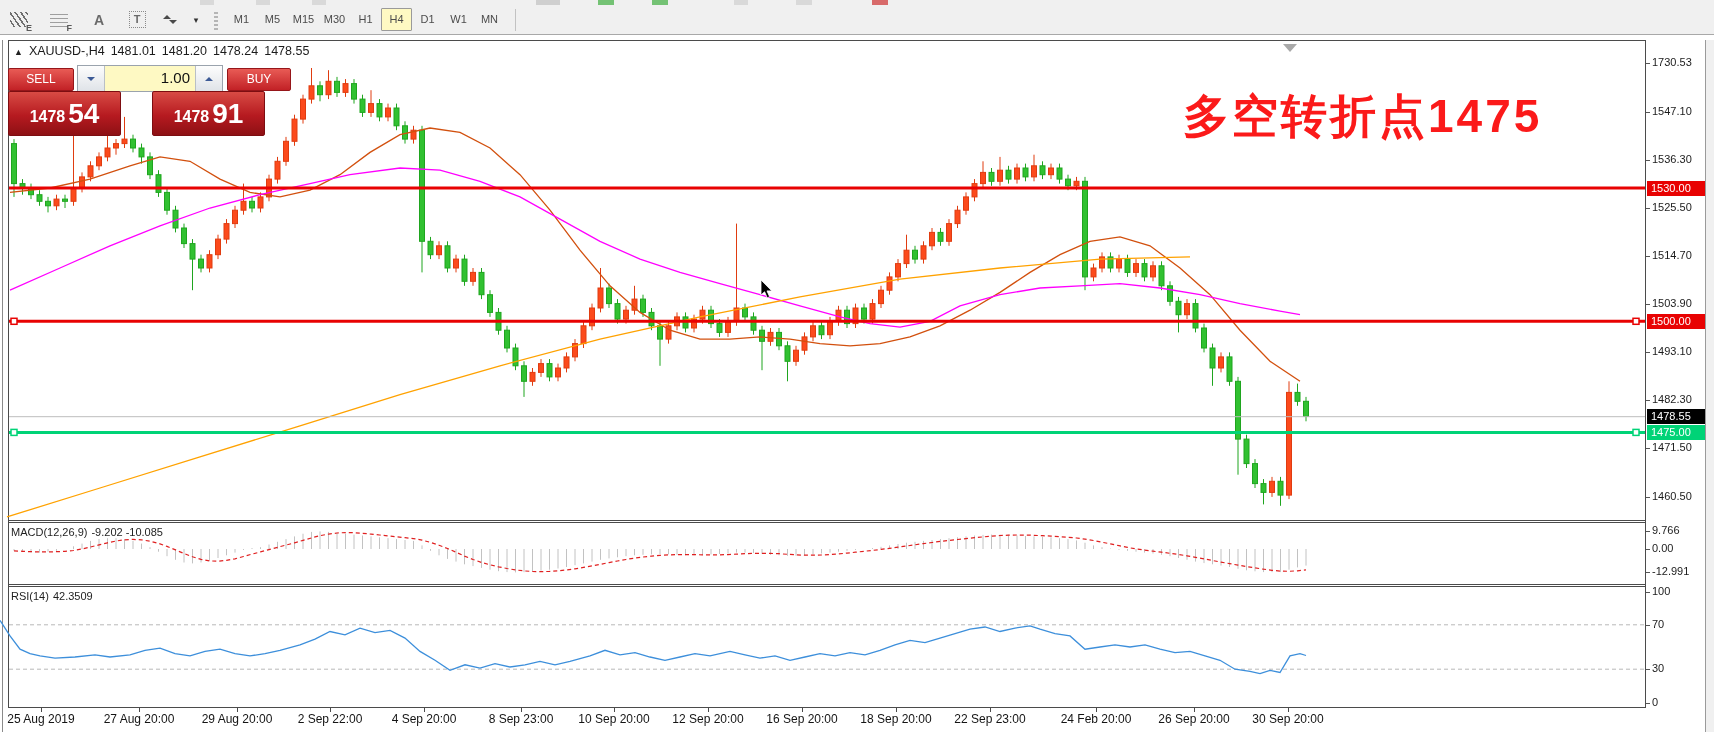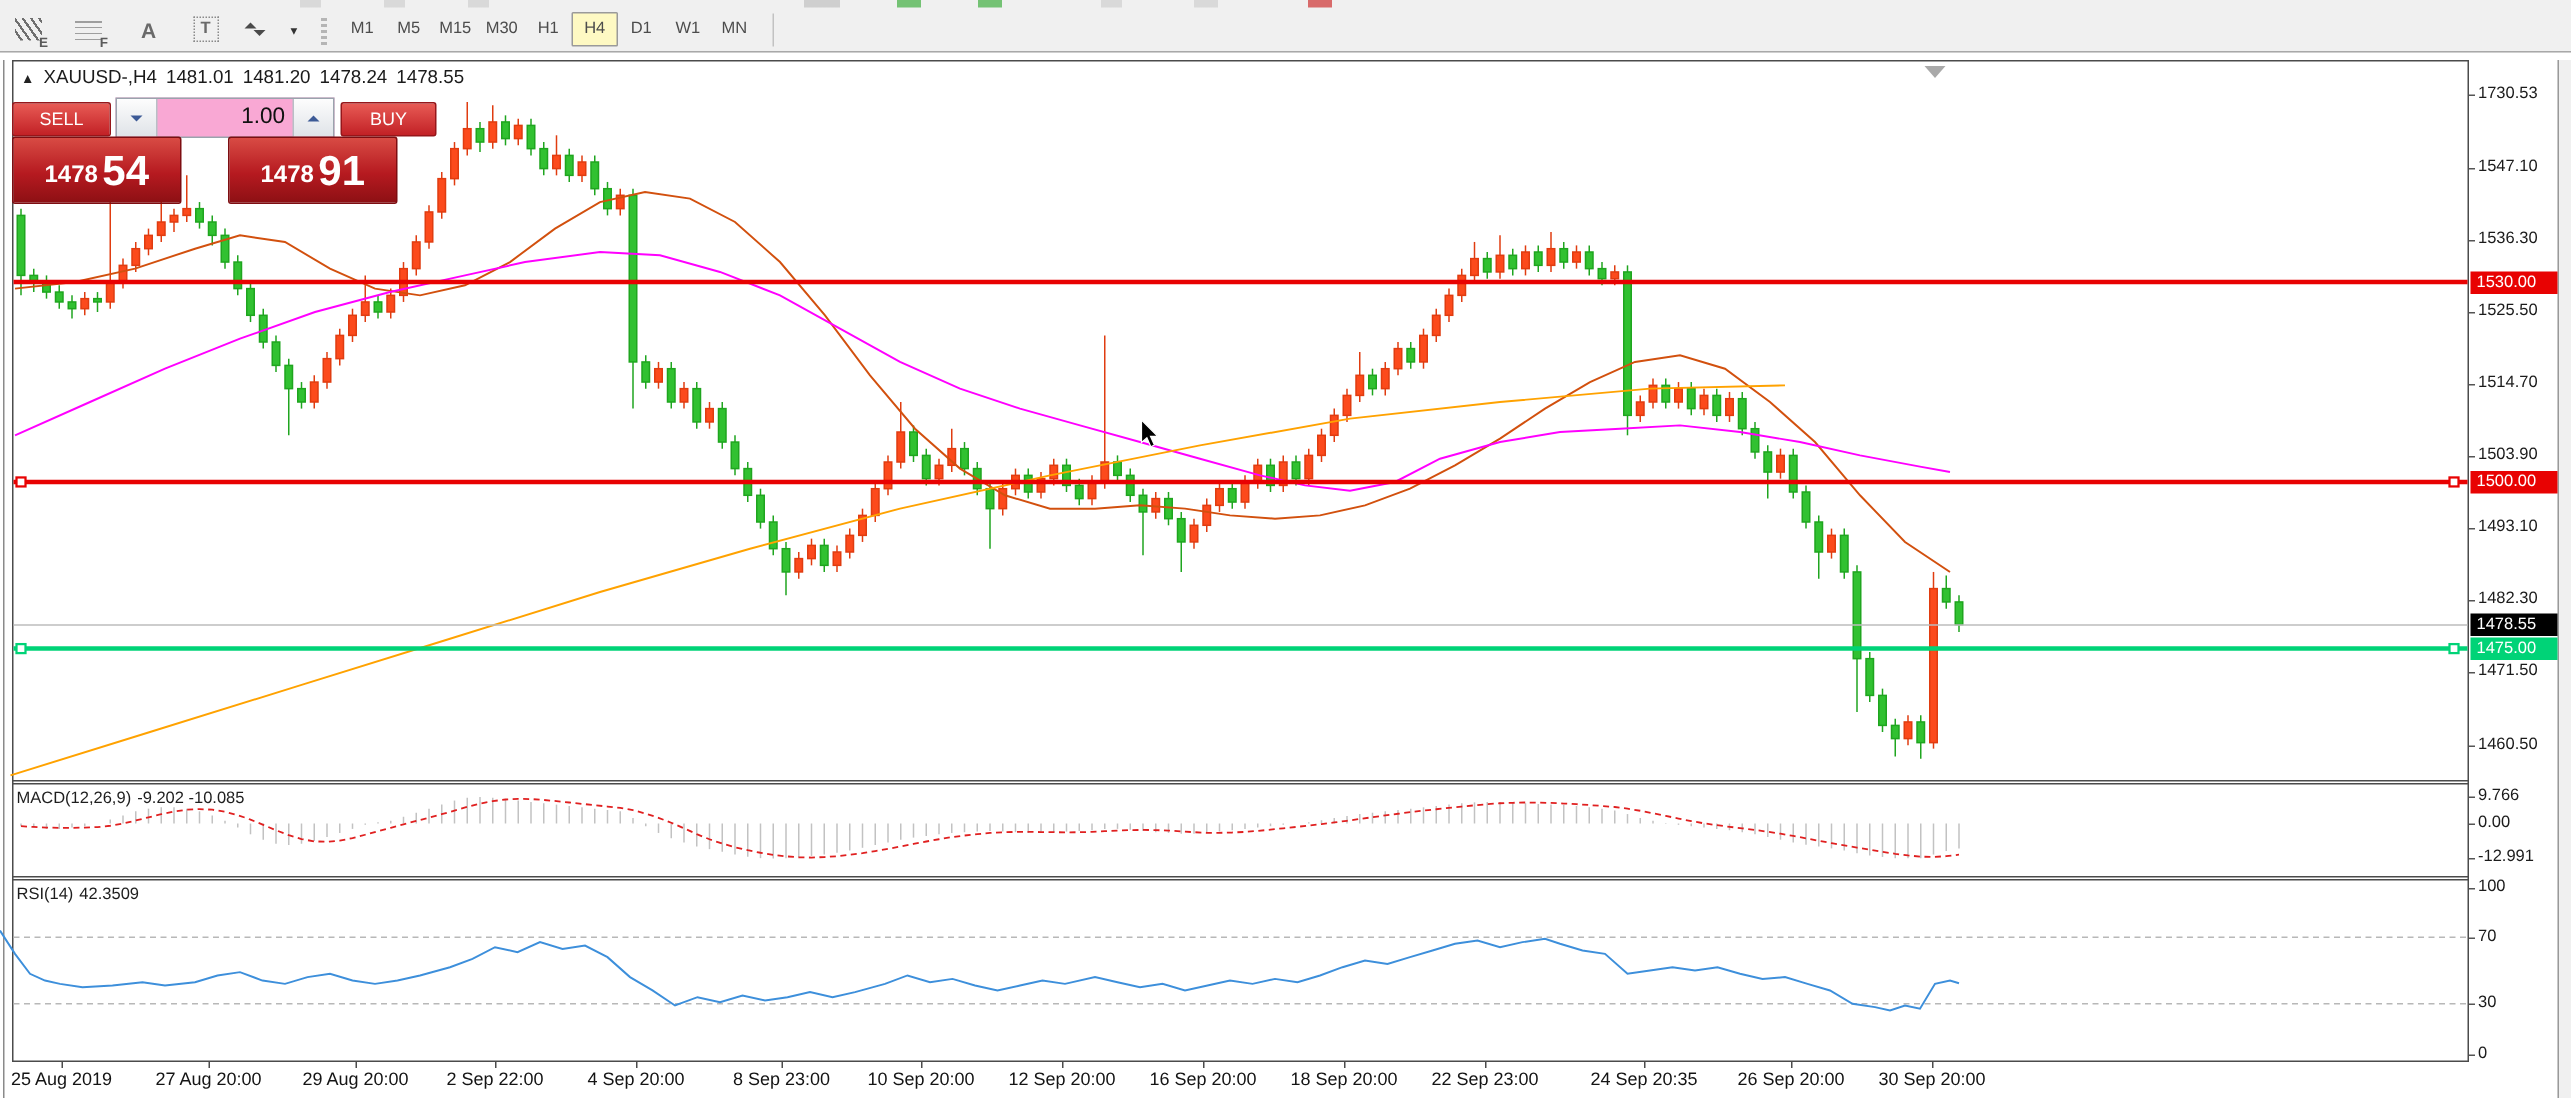"1.00" .tp-spinner { background: #f9a8d4 -> #fef9c3 }
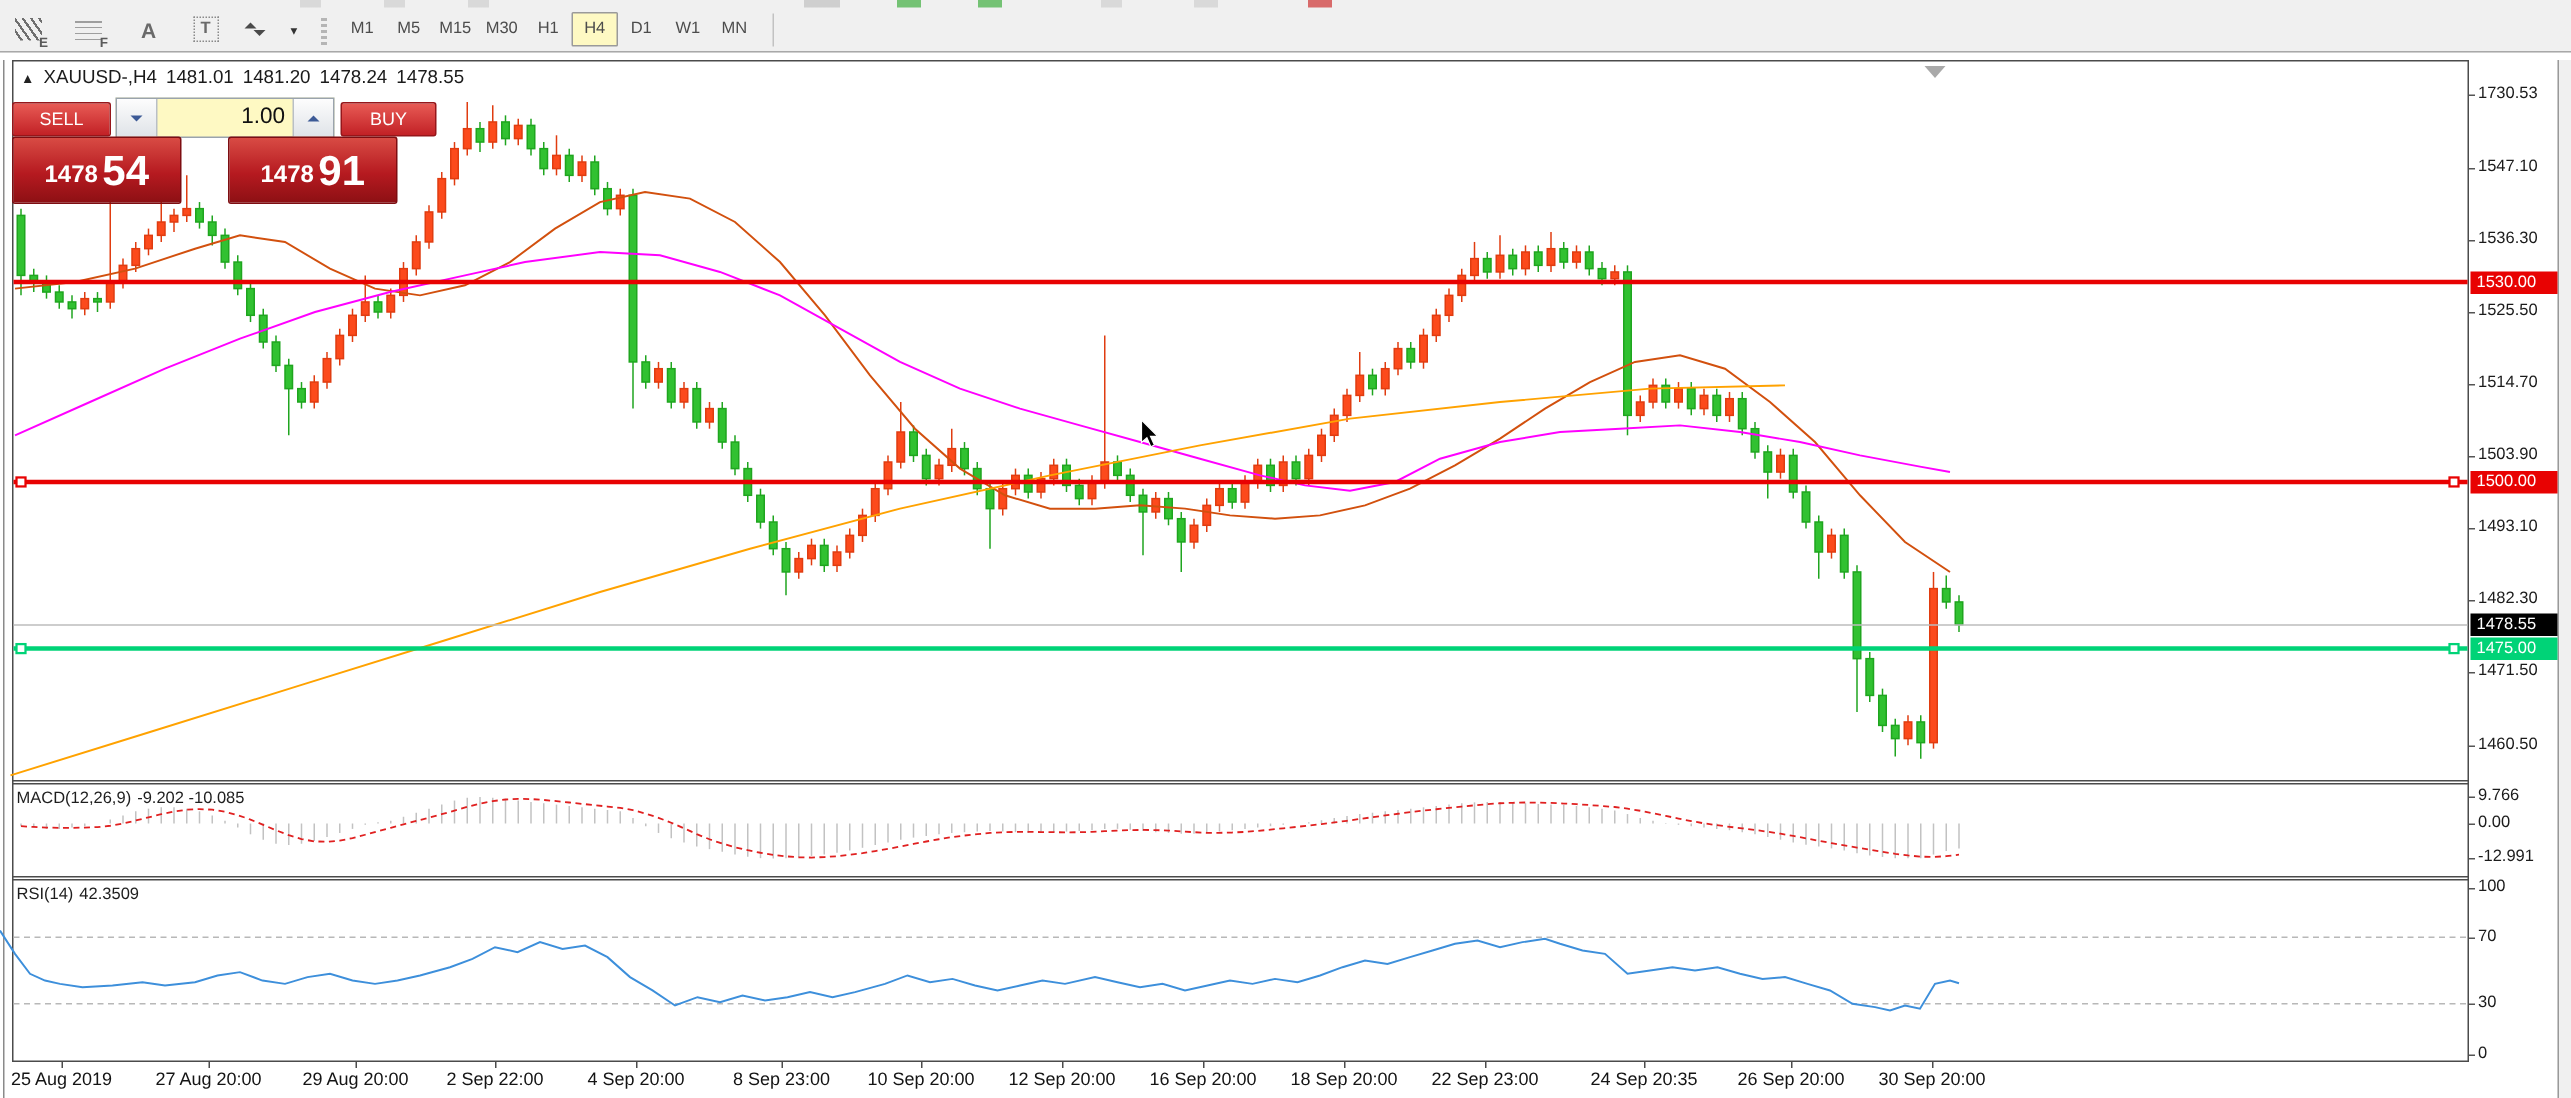"多空转折点1475" div.annotation { html: none -> <div>多空转折点1475</div> }
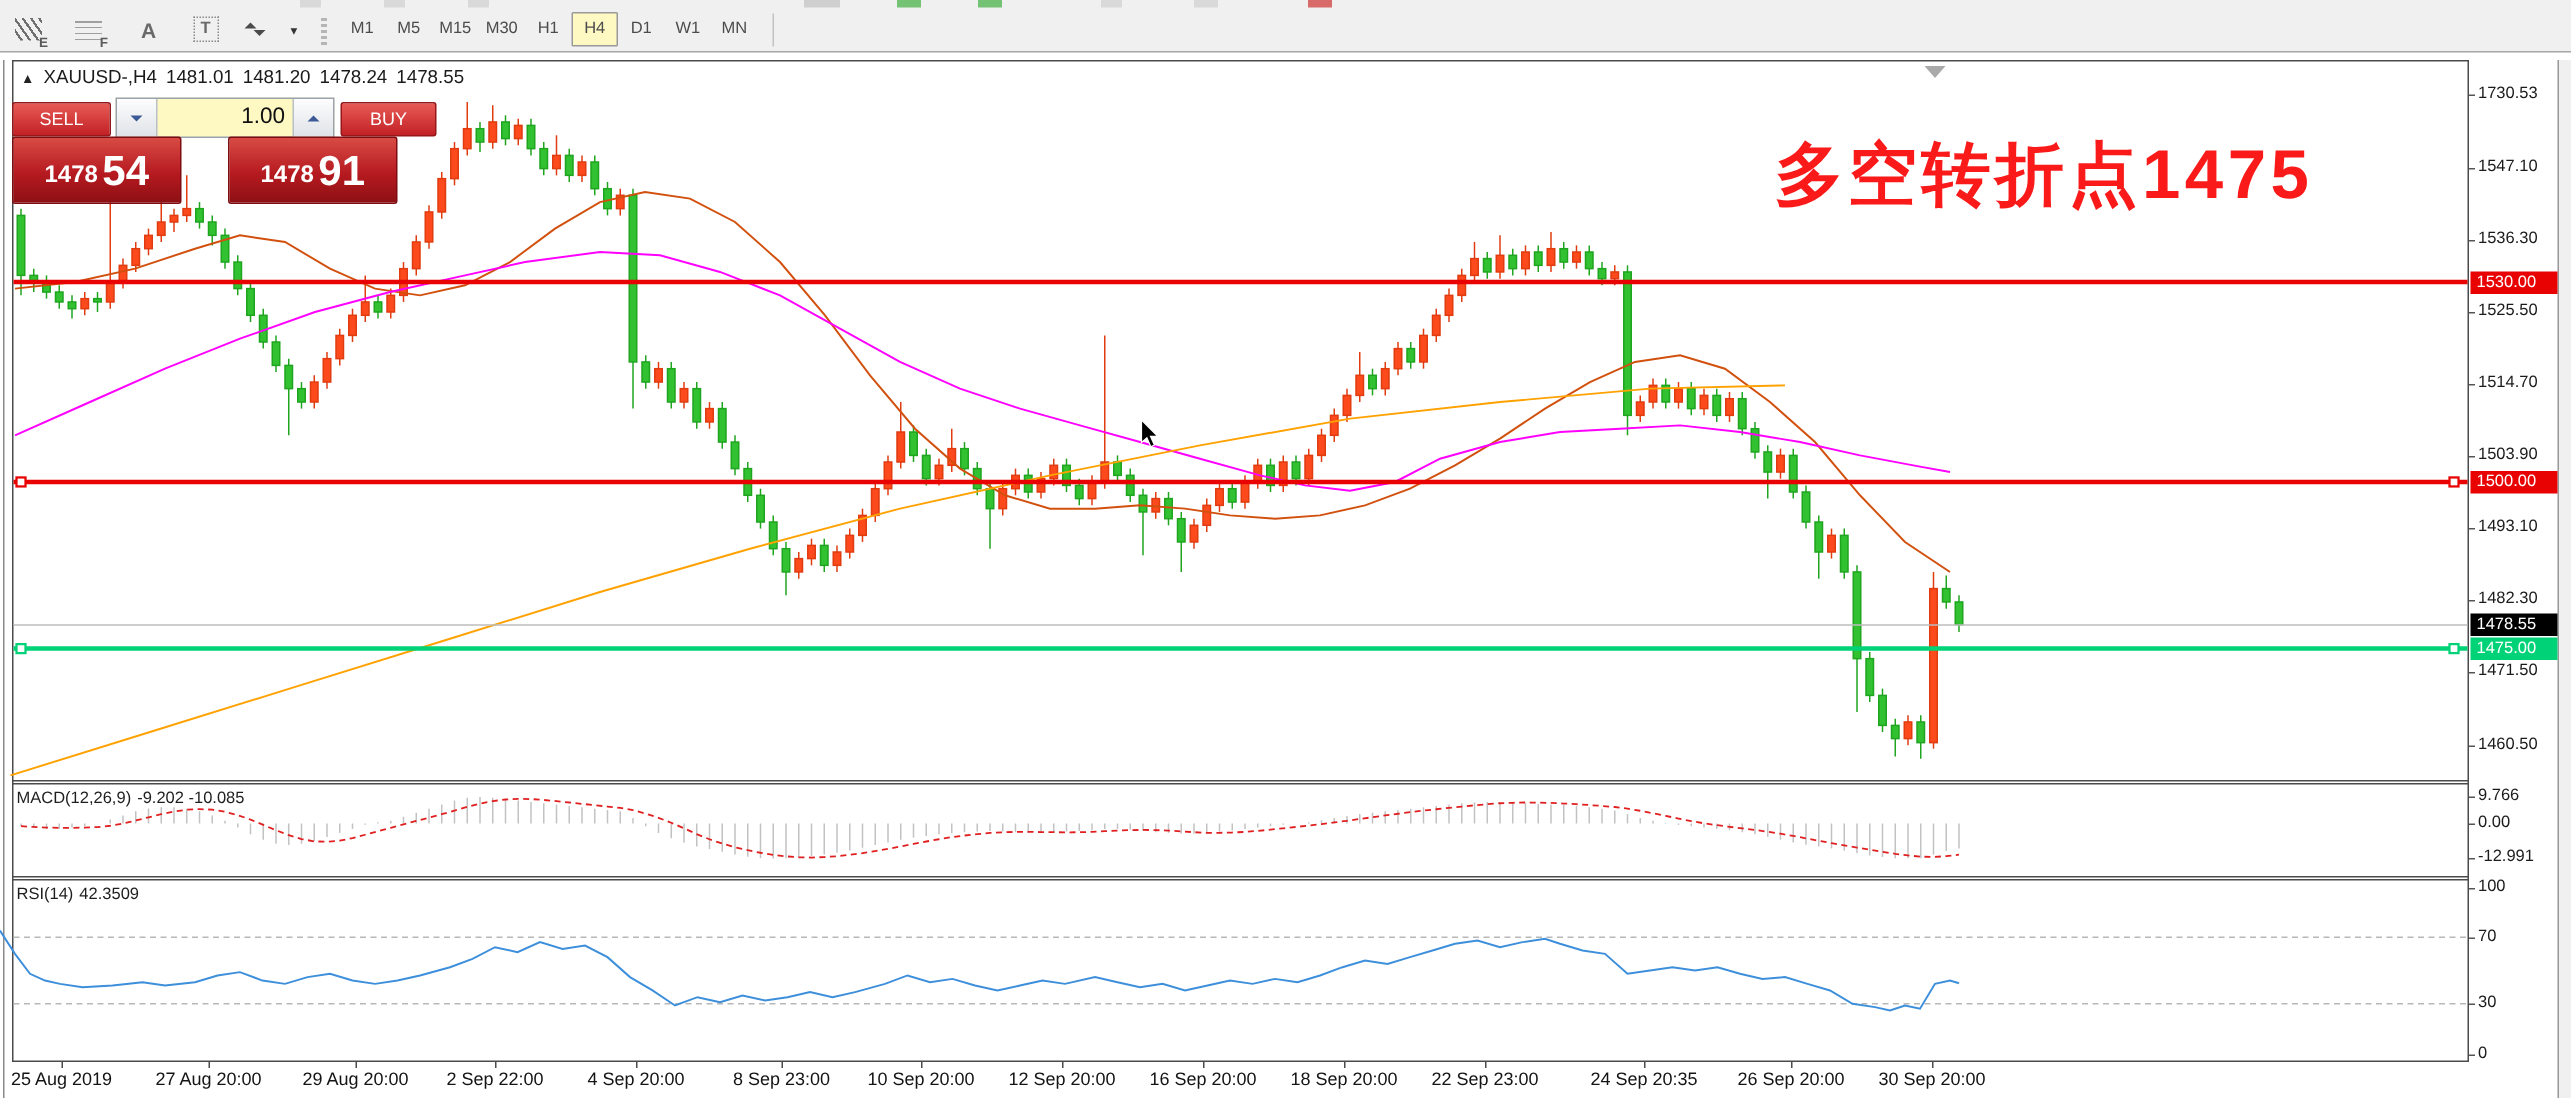"24 Sep 20:35" div.date-label { text: Sep 20:35 -> Feb 20:00 }
